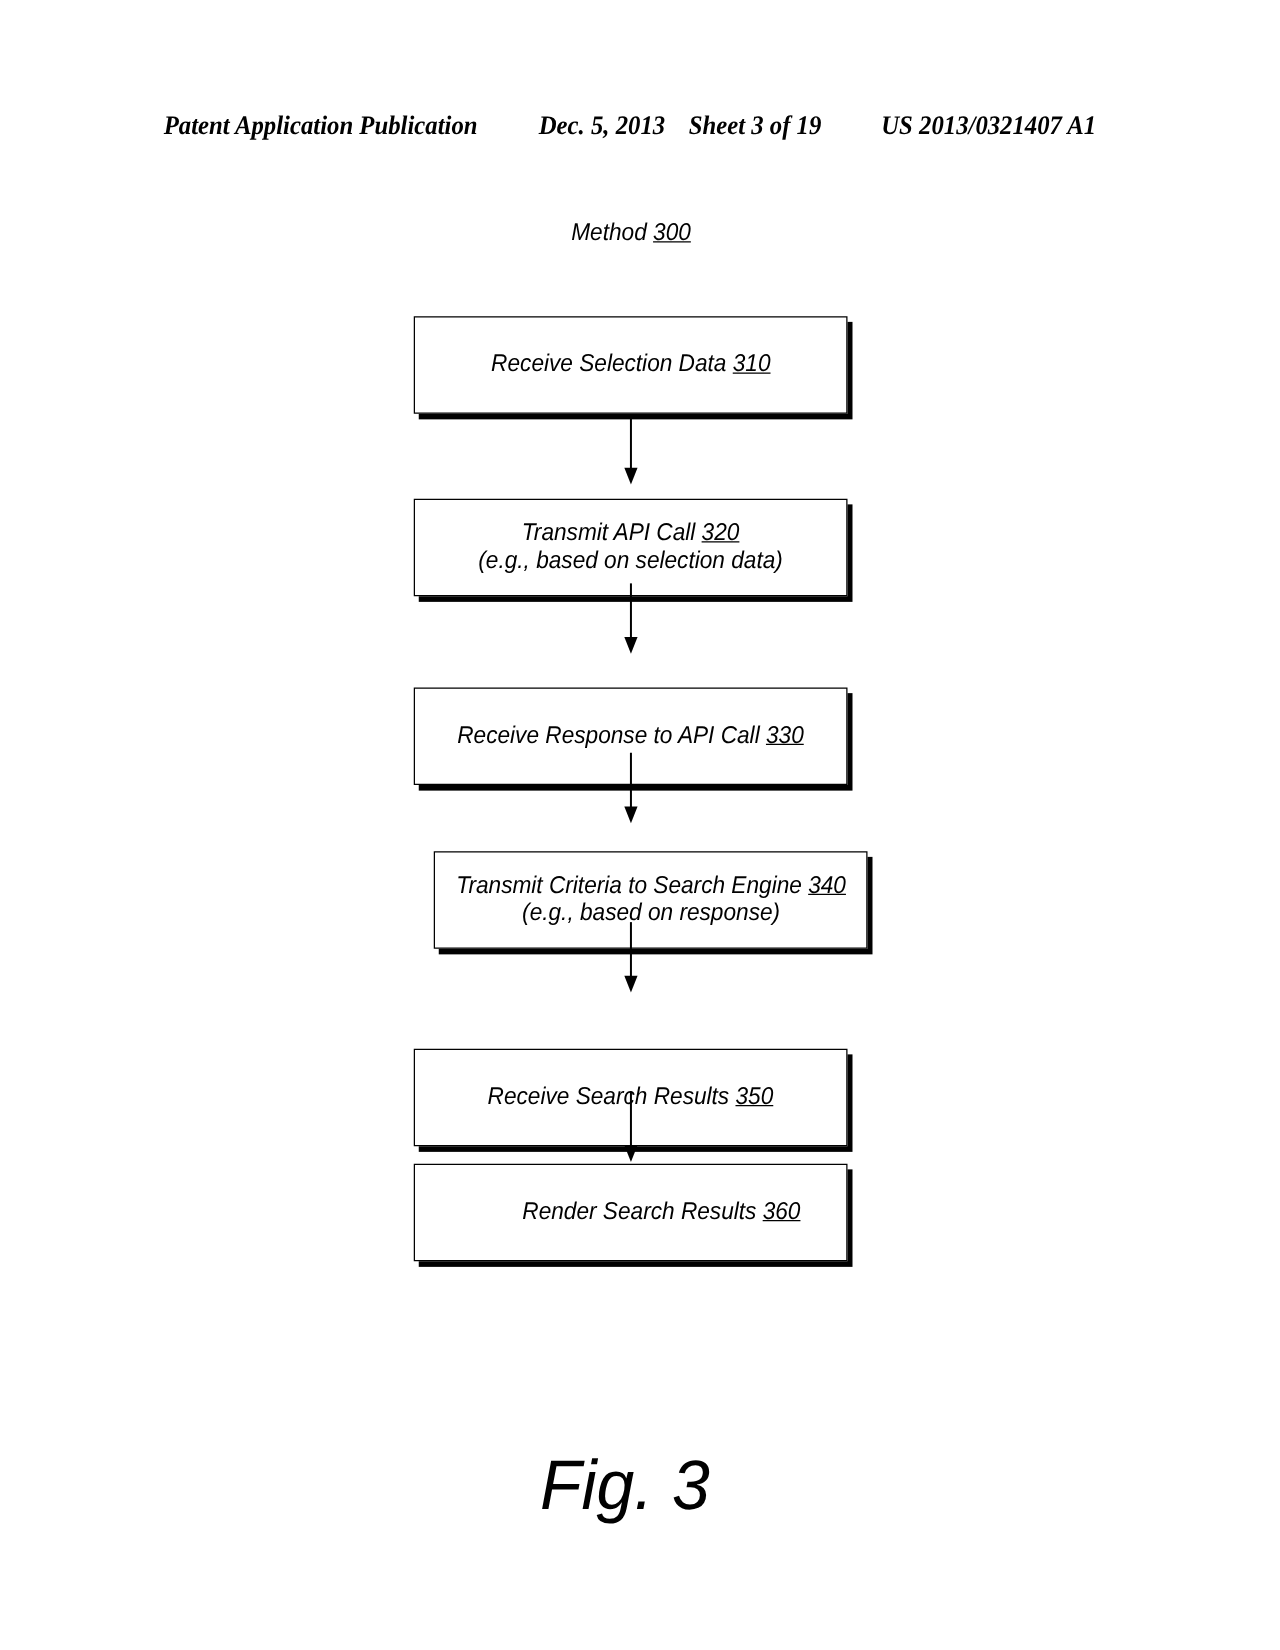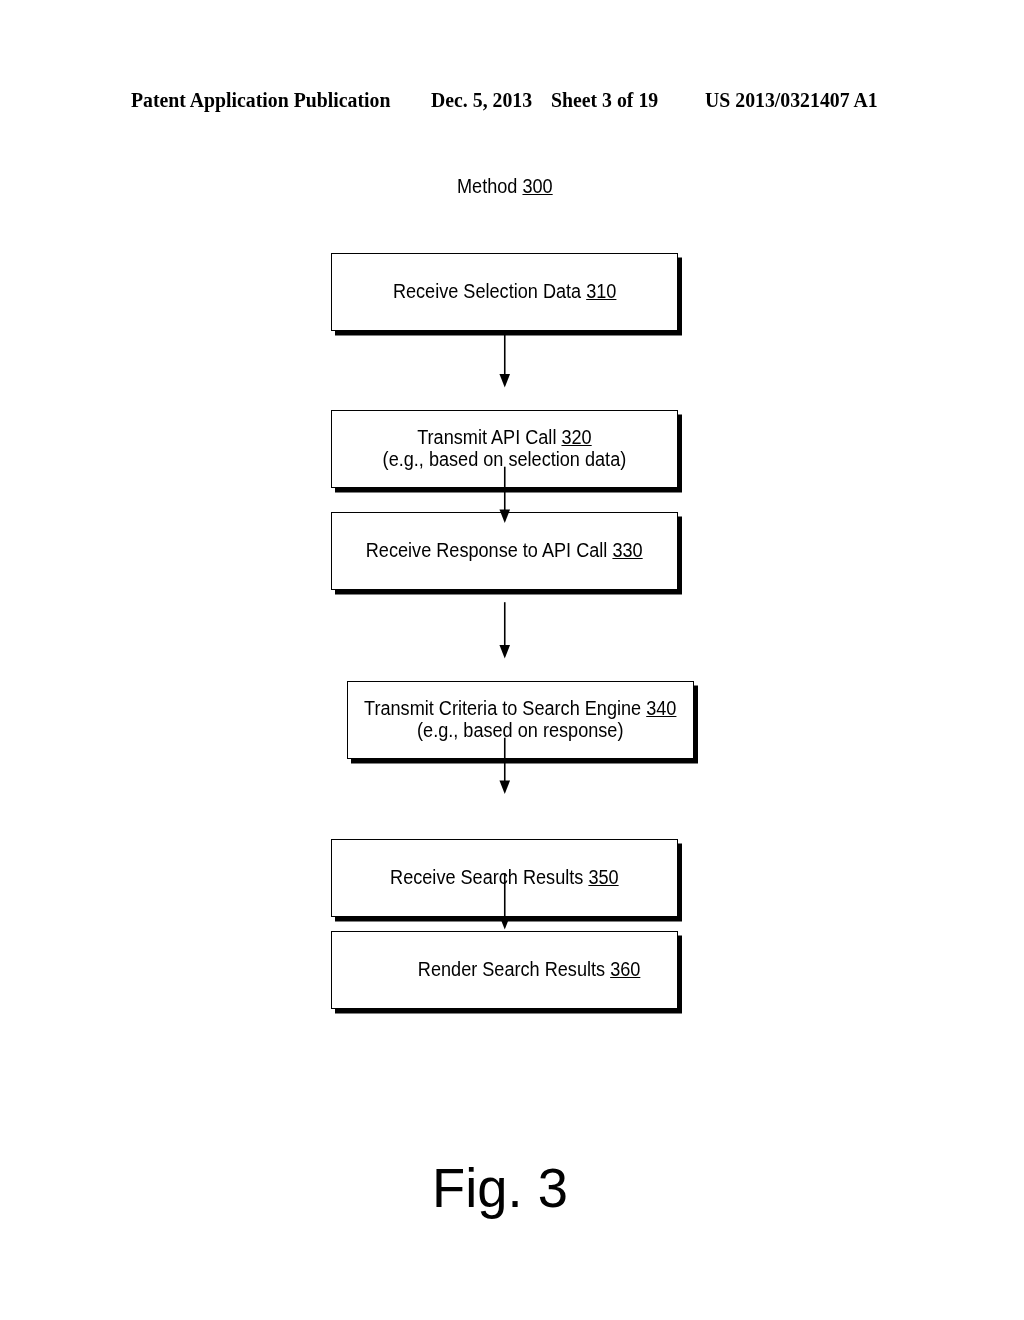"Patent Application Publication" #page { font-style: none -> italic }
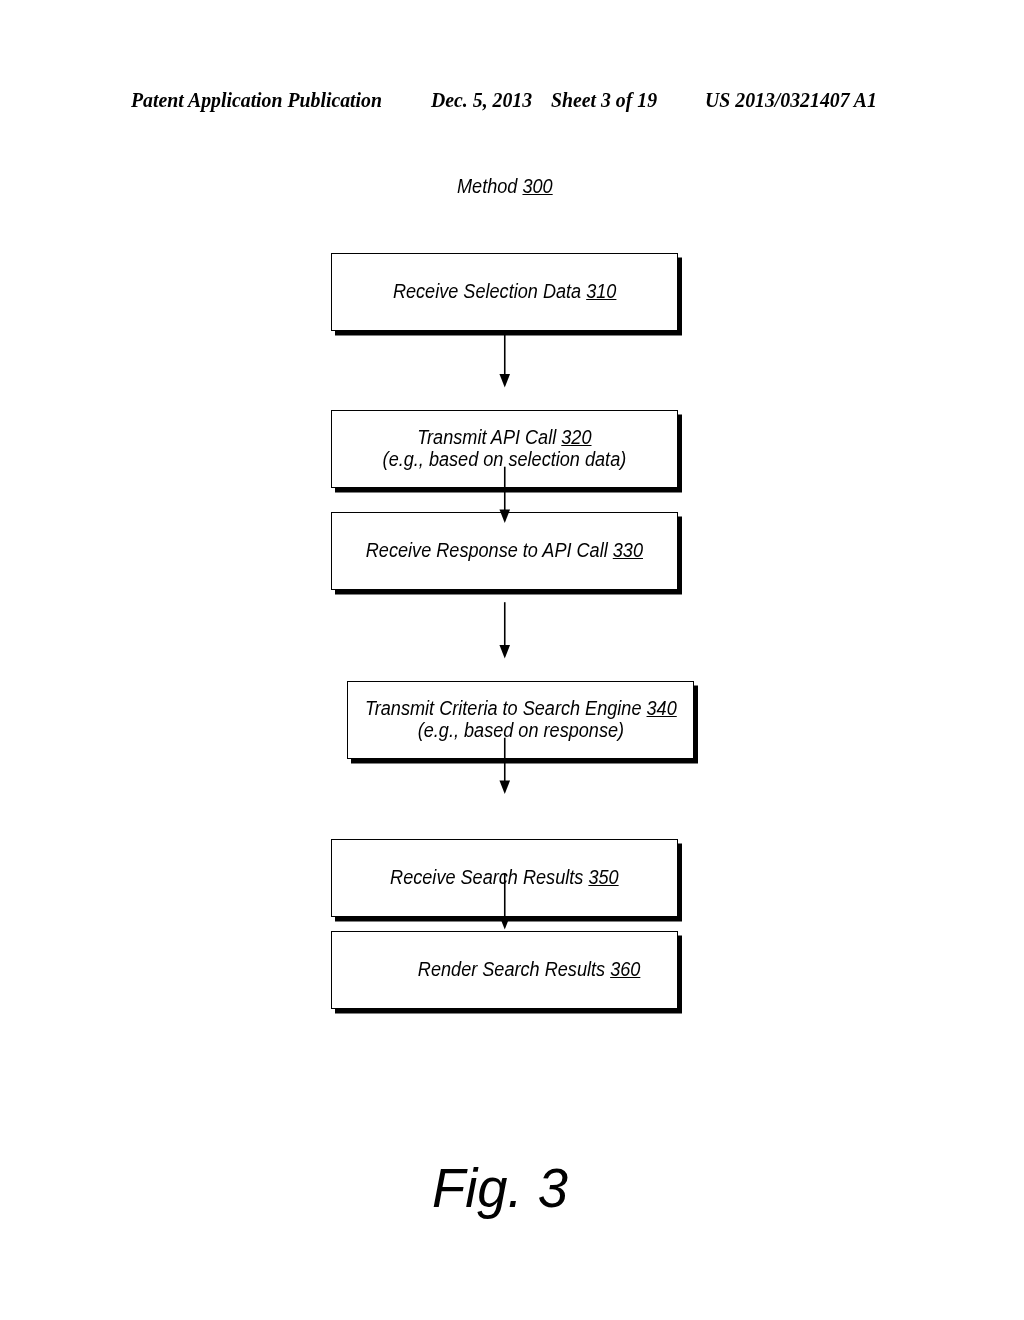"Transmit API Call 320" #node-320 { top: 410px -> 399px }
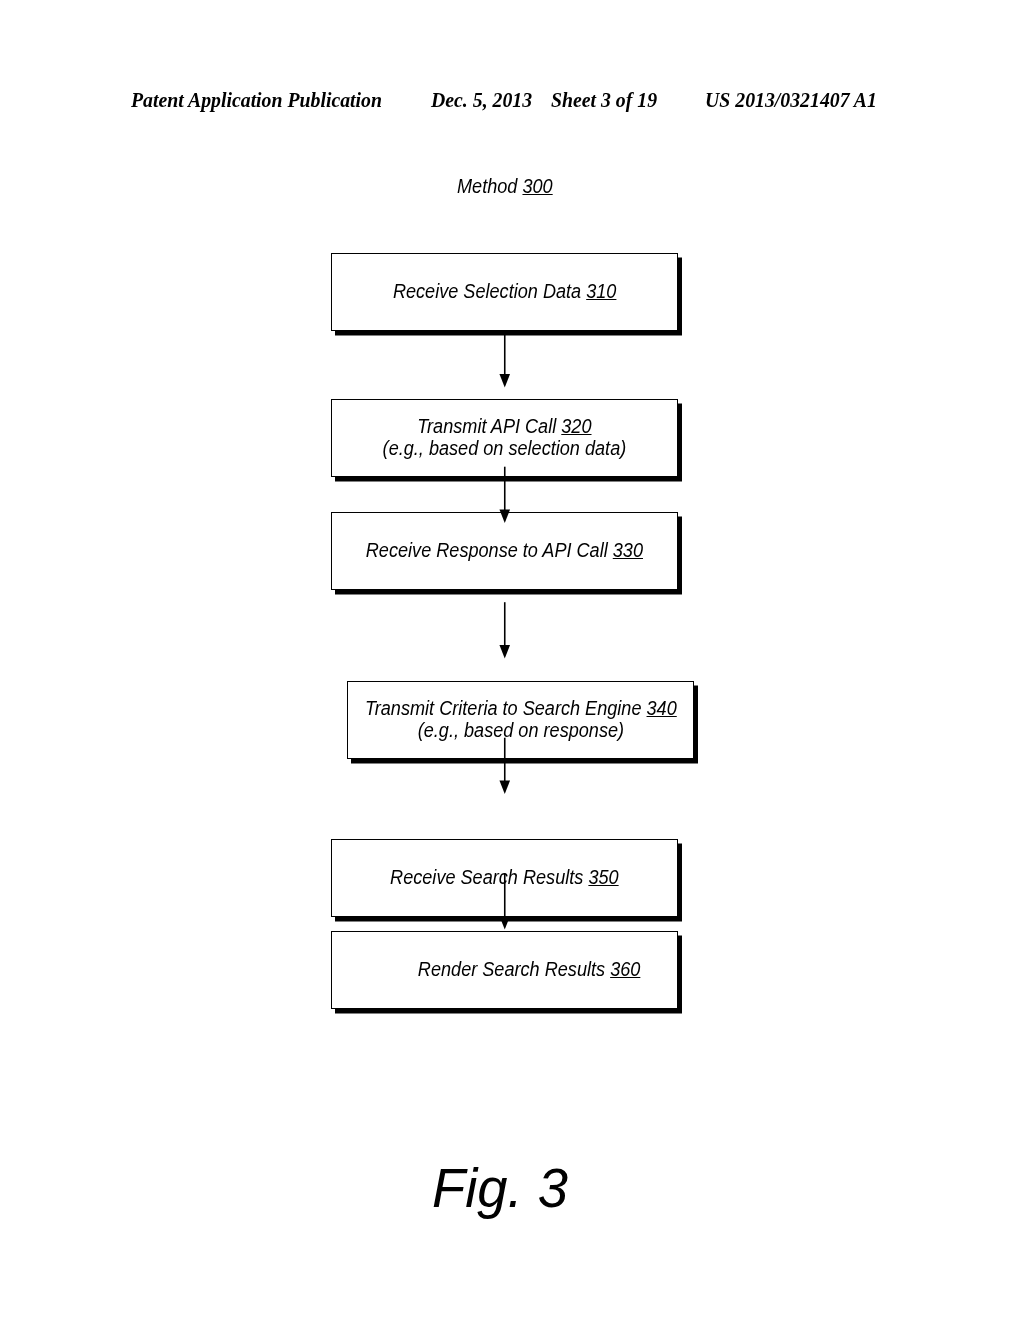"Receive Response to API Call" #node-330 { top: 512px -> 550px }
